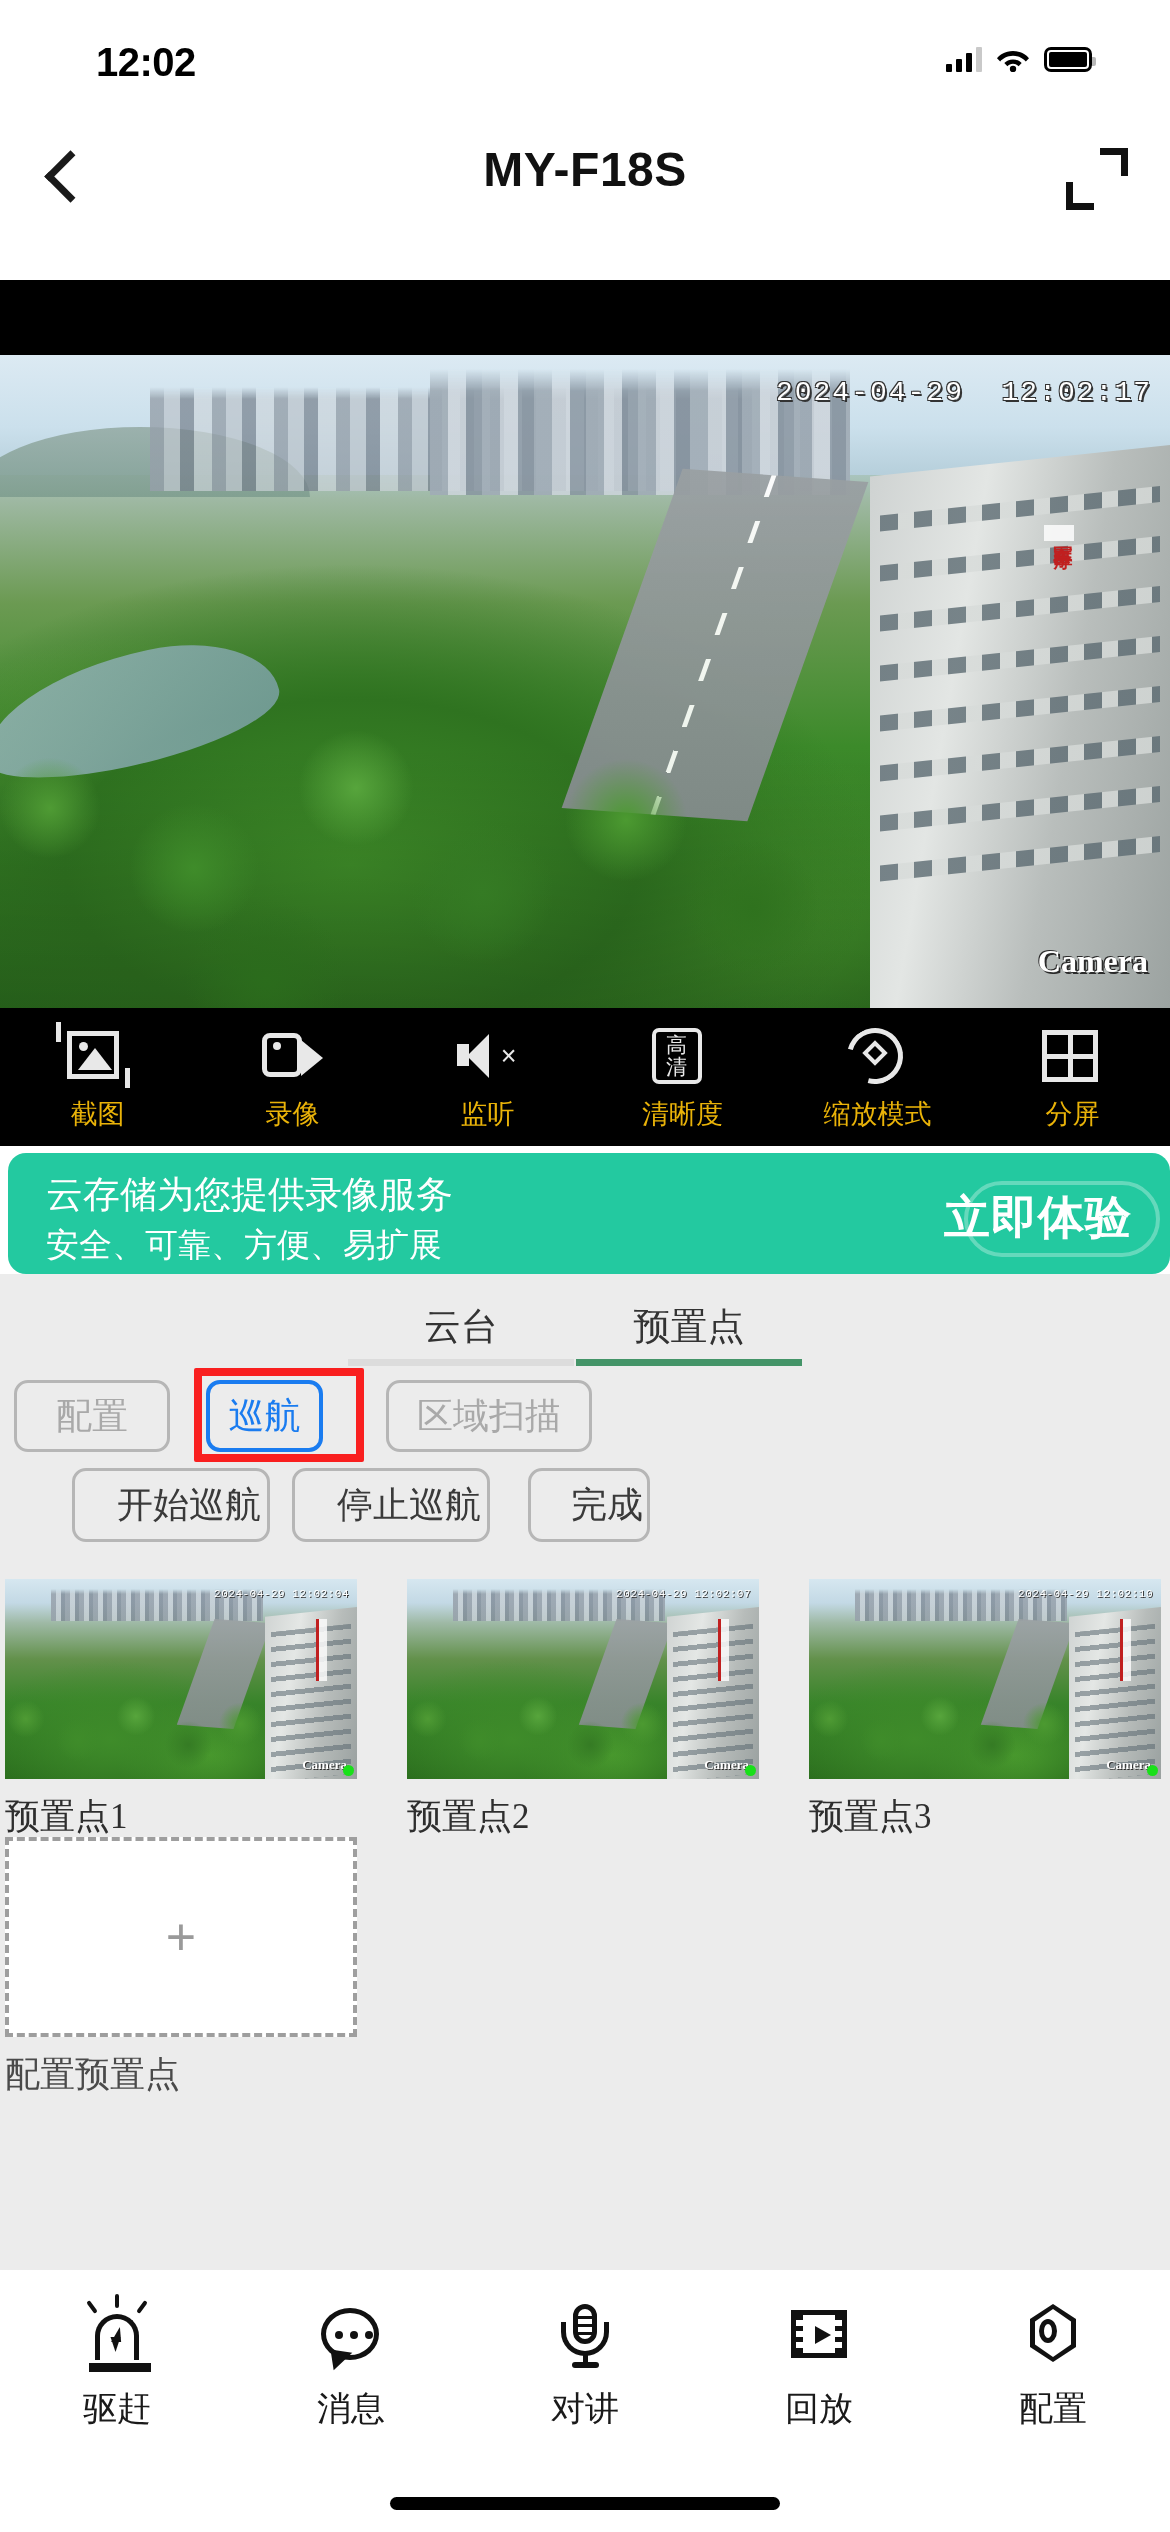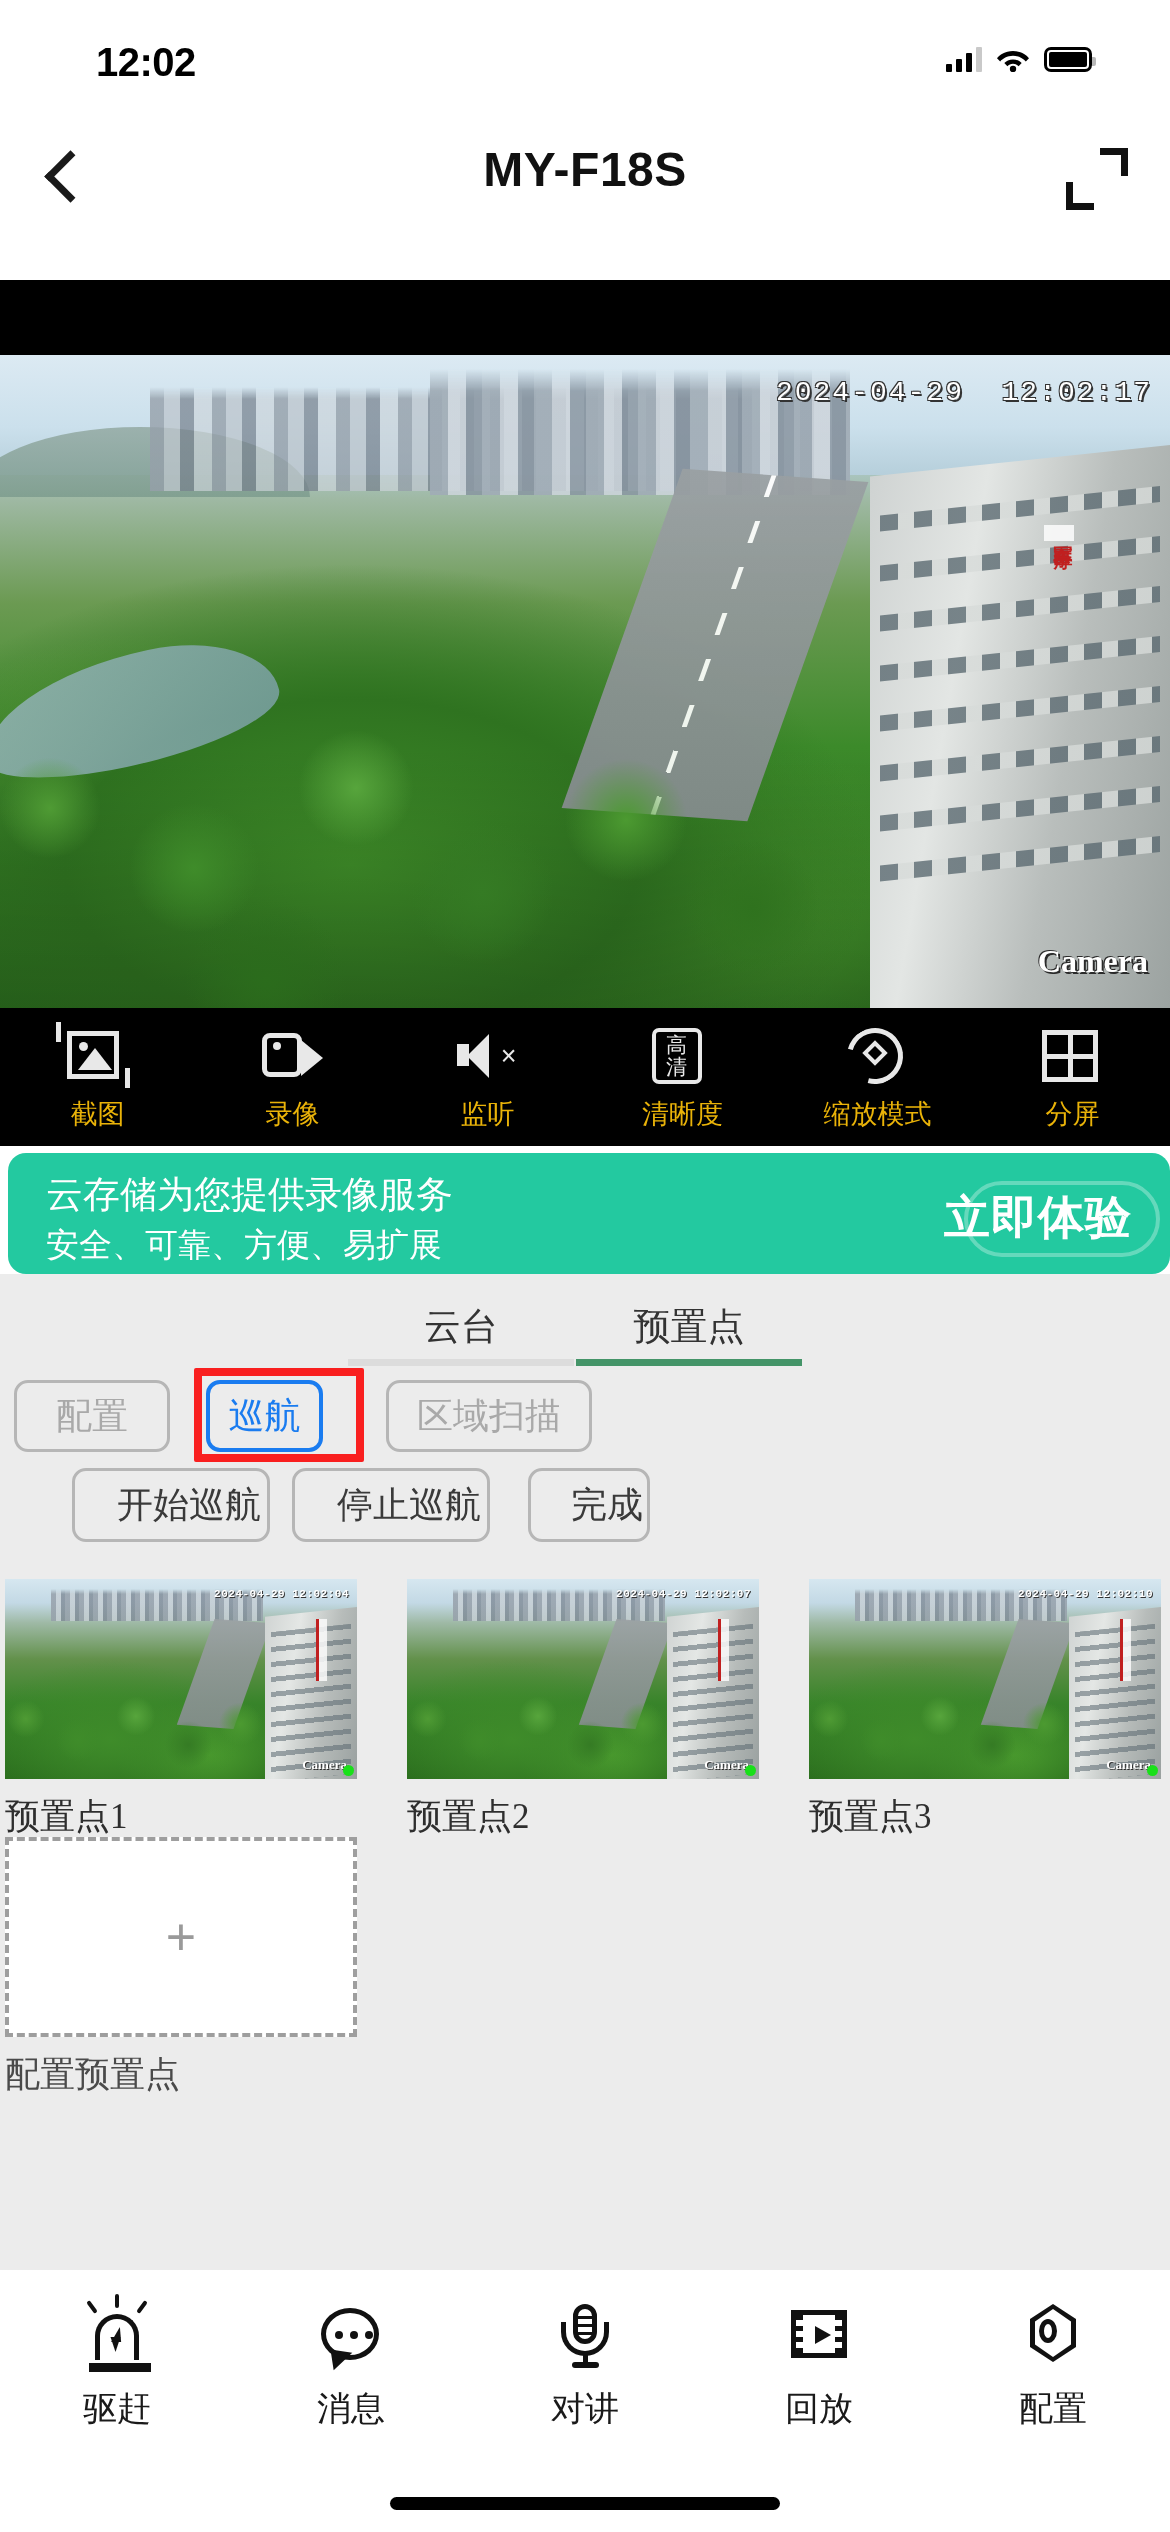"2024-04-29 12:02:04" .pt-ts { font-weight: bold -> none }
